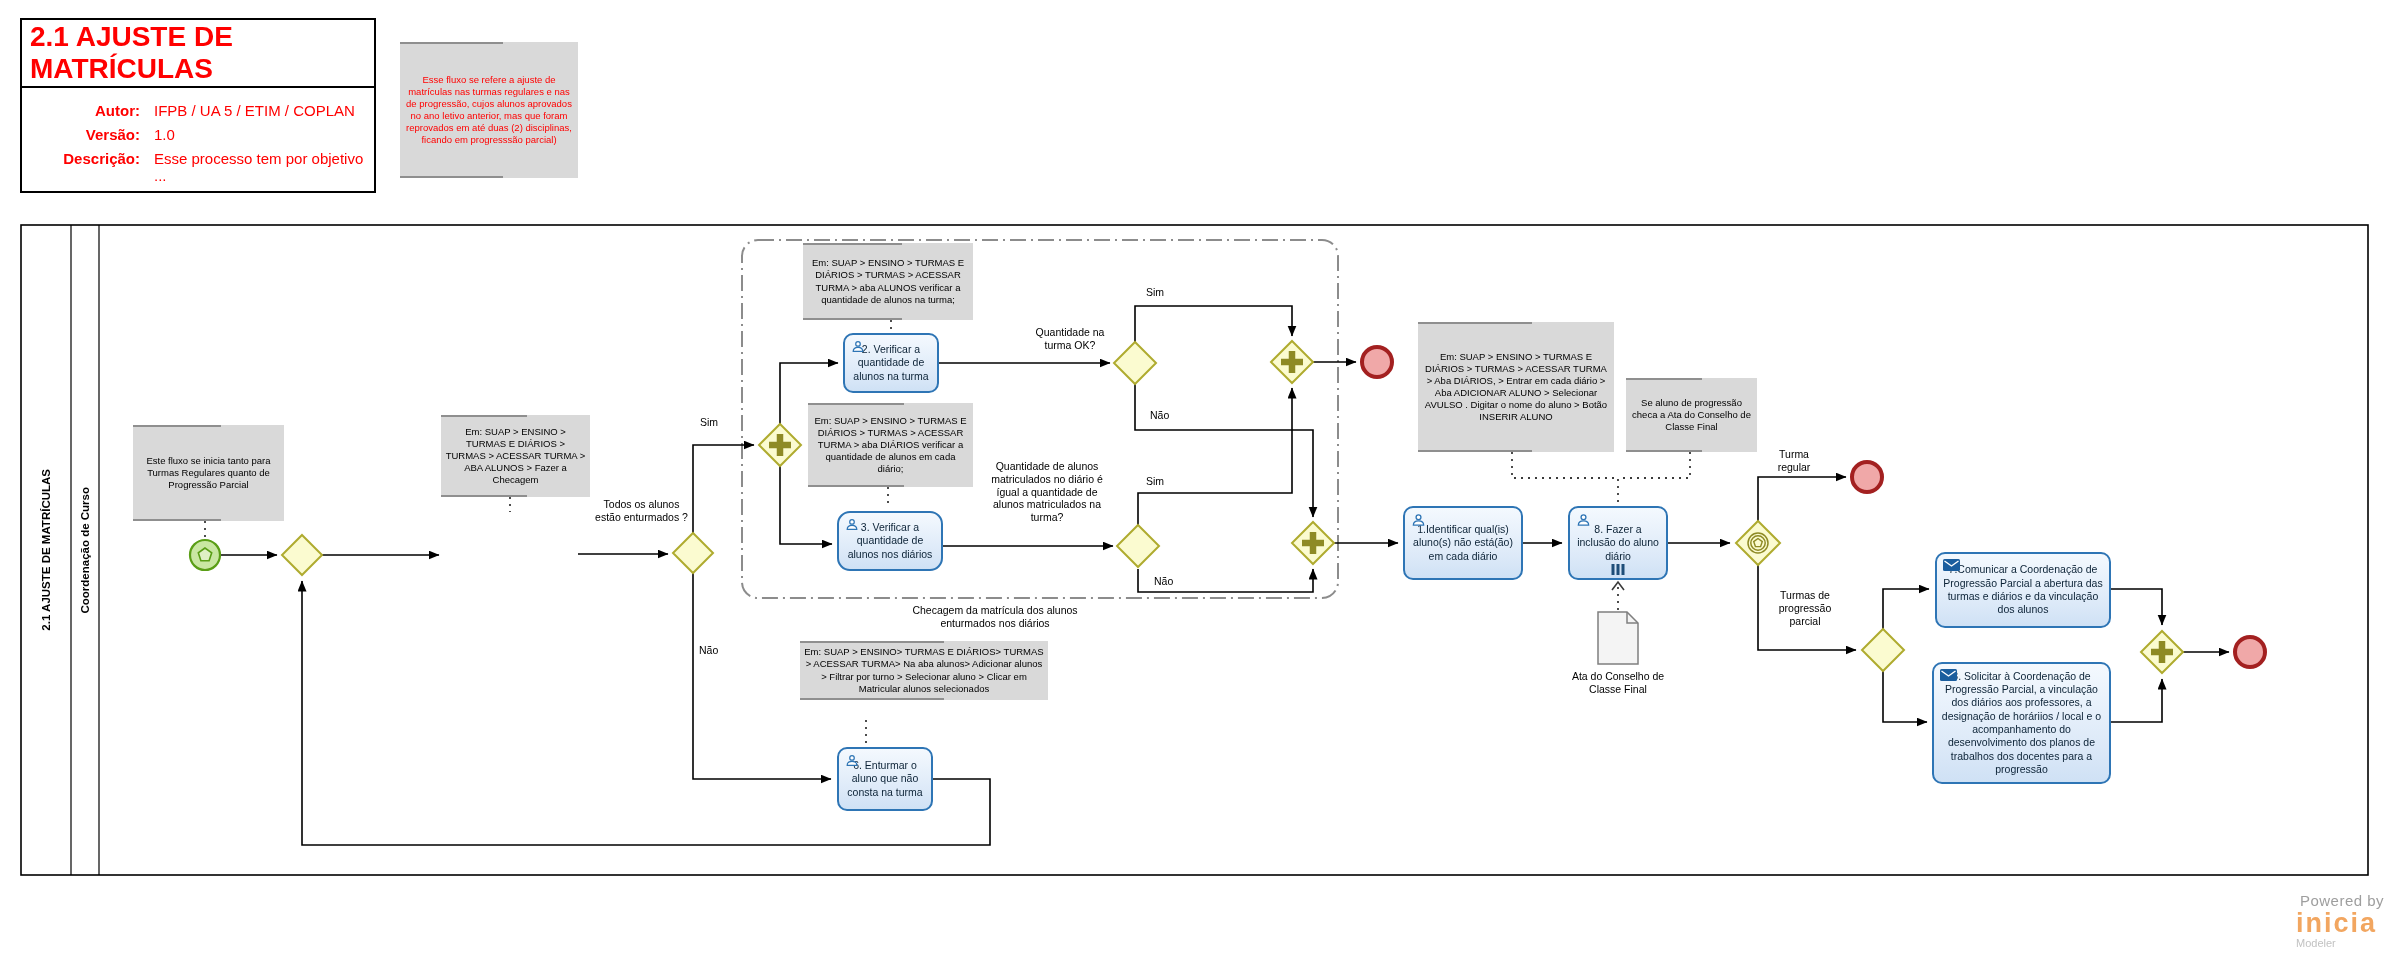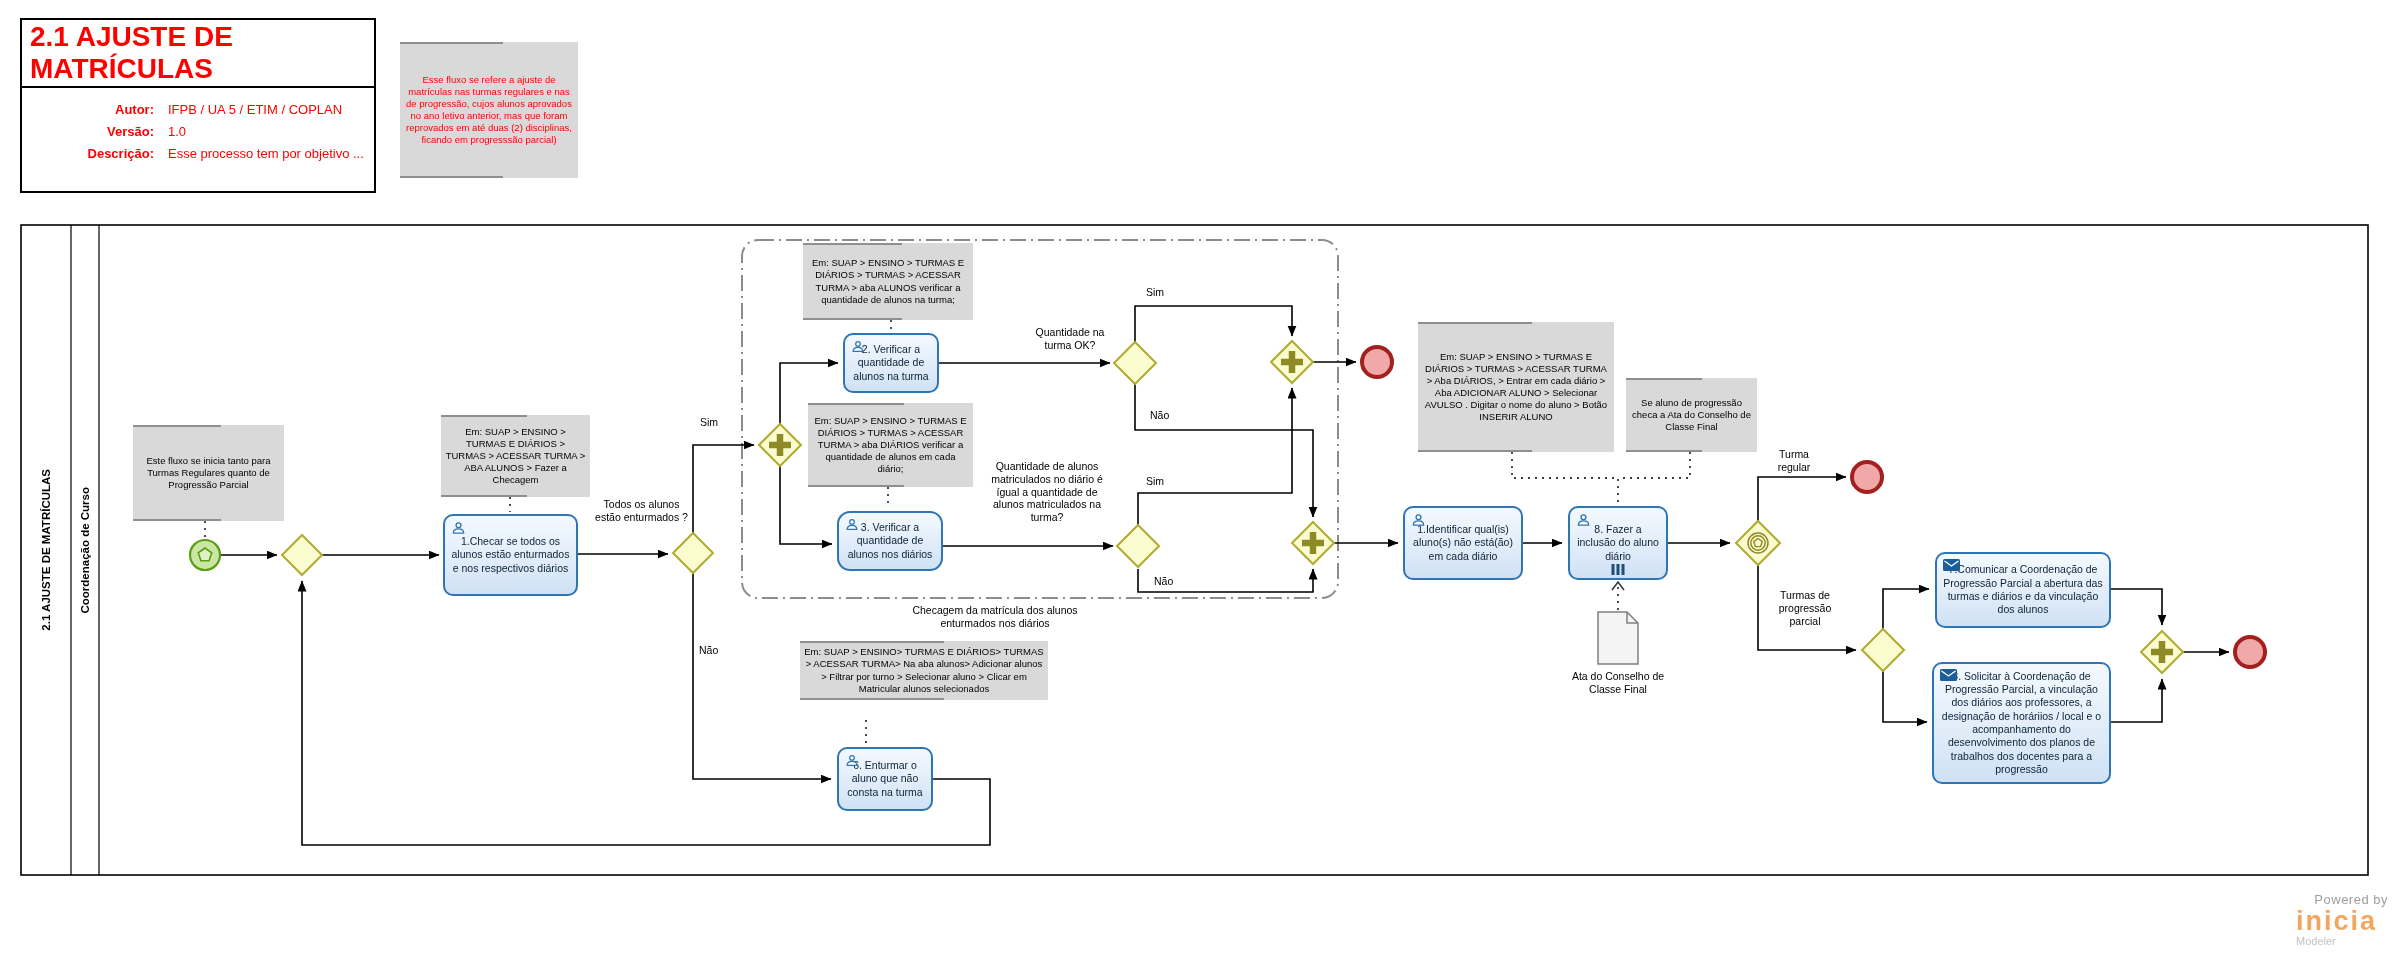"Autor:" .tb-rows { font-size: 13px -> 15px; padding: 14px 6px 0 14px -> 14px 6px 0 0 }
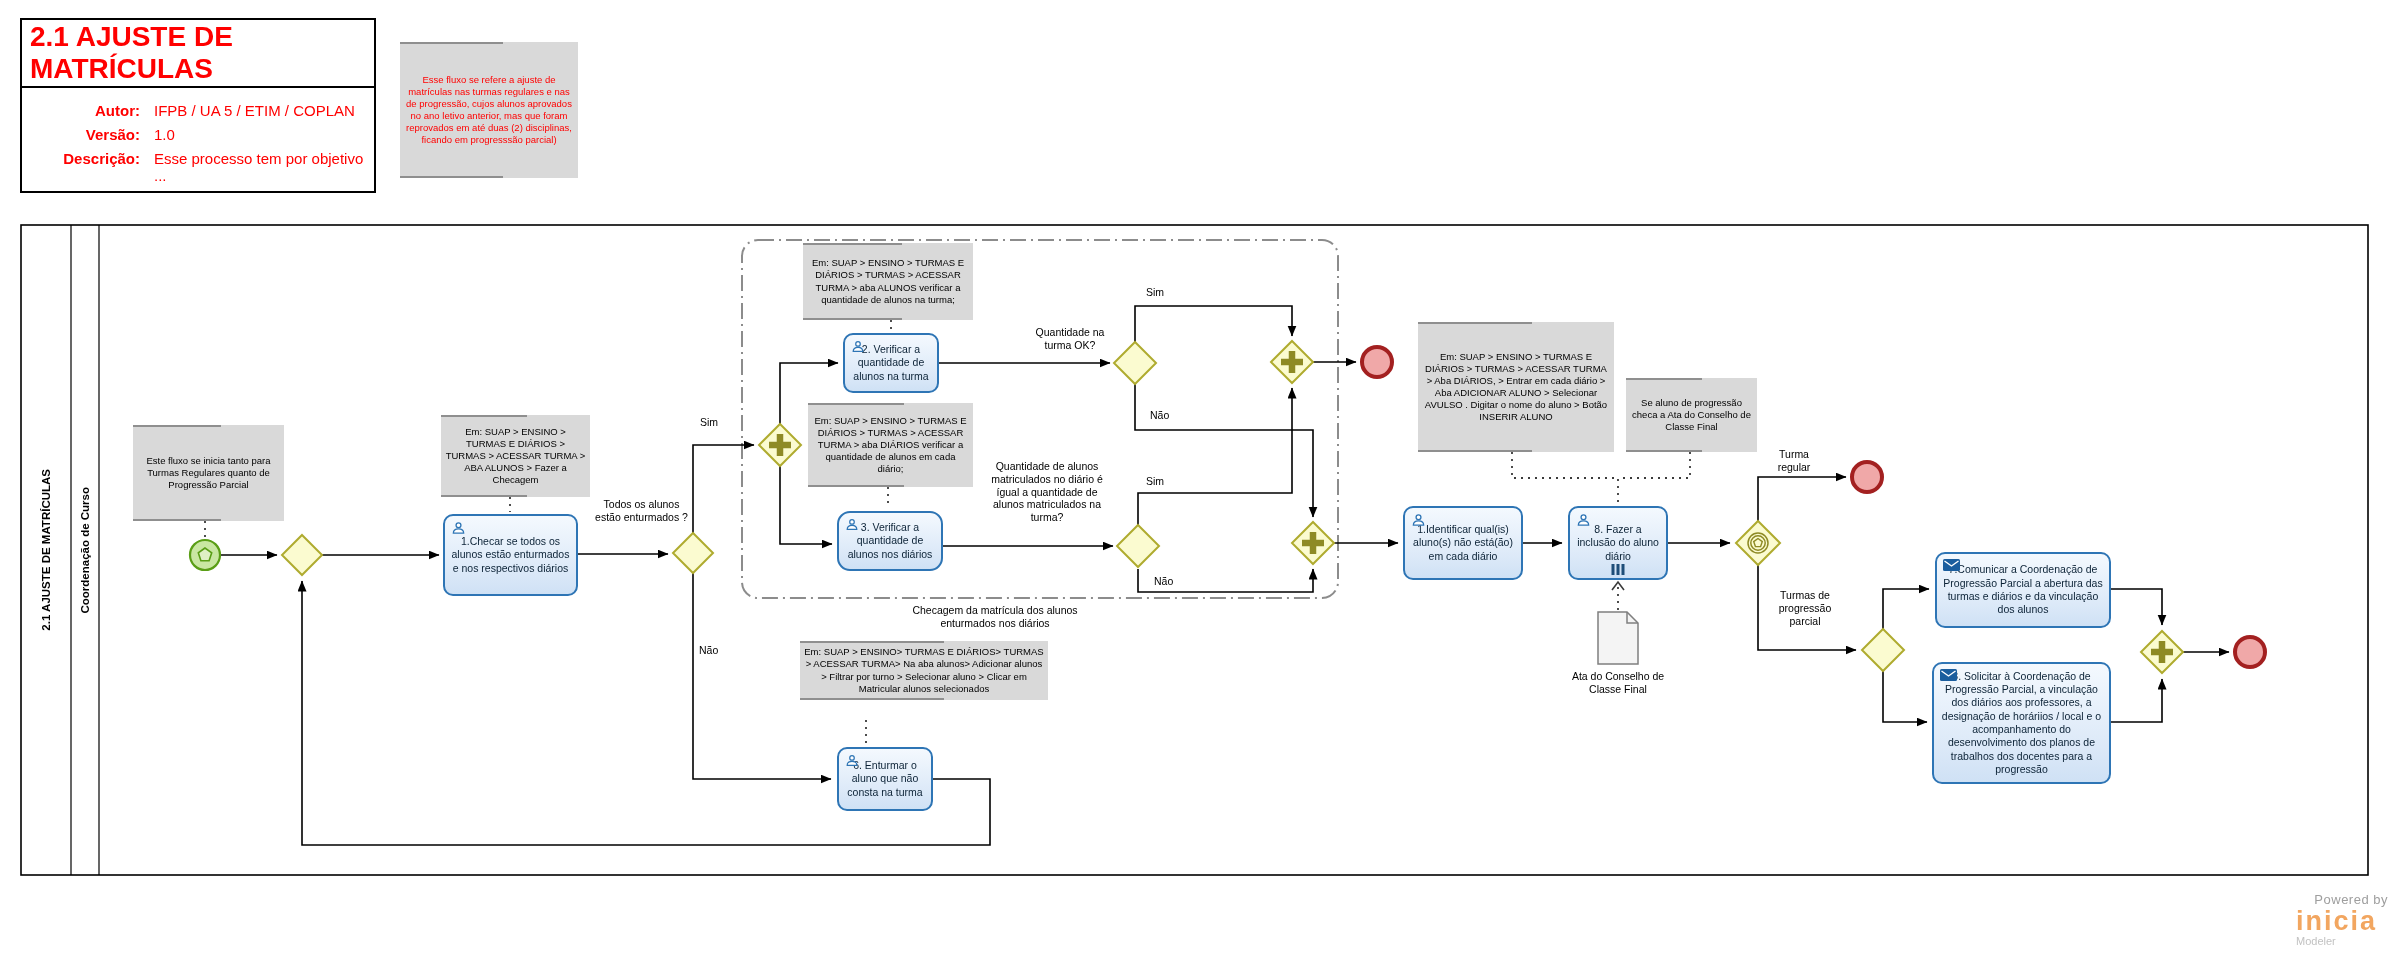"1.Checar se todos os alunos" div.abs { html: <div> <svg> <circle></circle> <path></path> </svg> <span>1.Checar se todos os alunos estão enturmados e nos respectivos diários</span> </div> -> none }
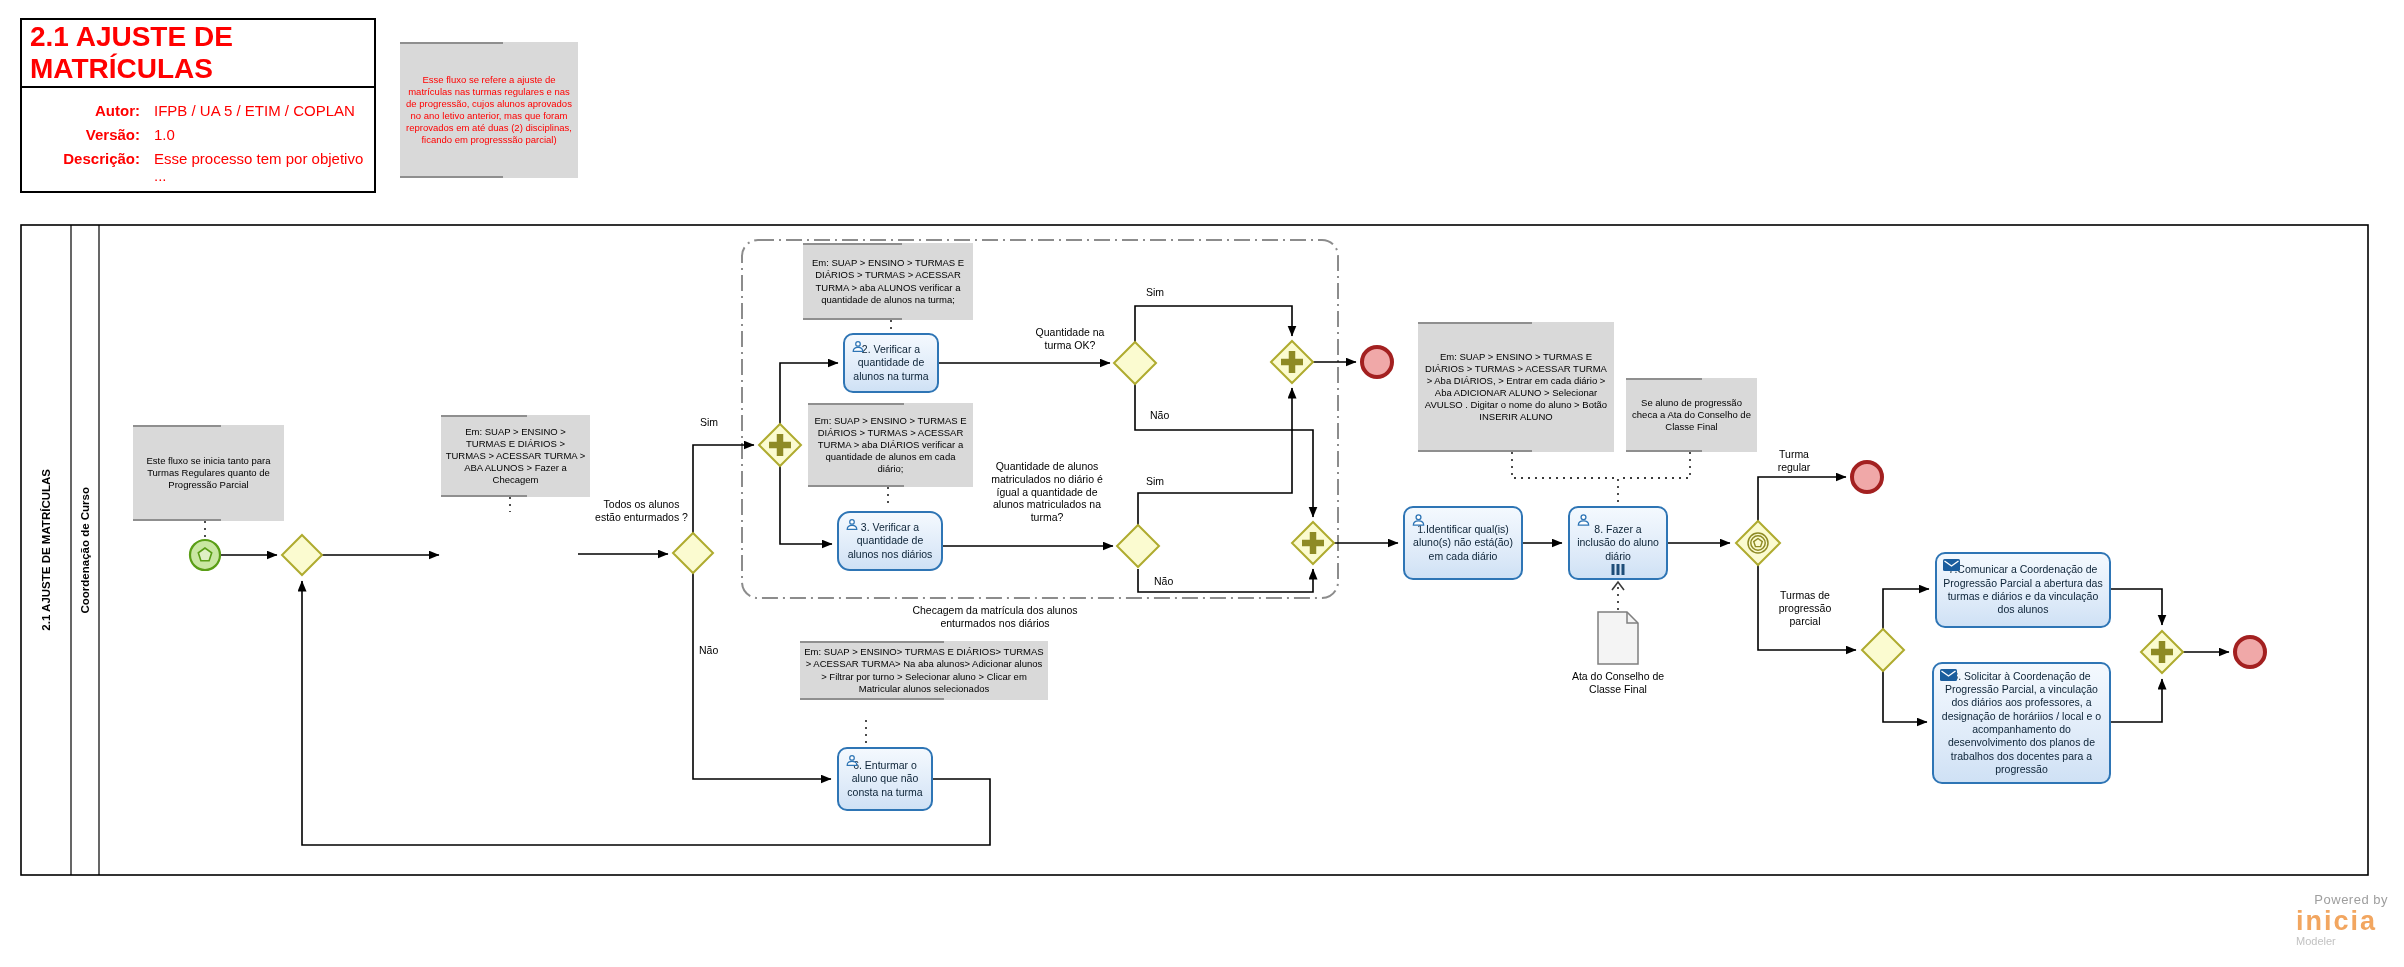"Powered by" .bz-powered { font-size: 13px -> 15px; text-align: right -> center }
